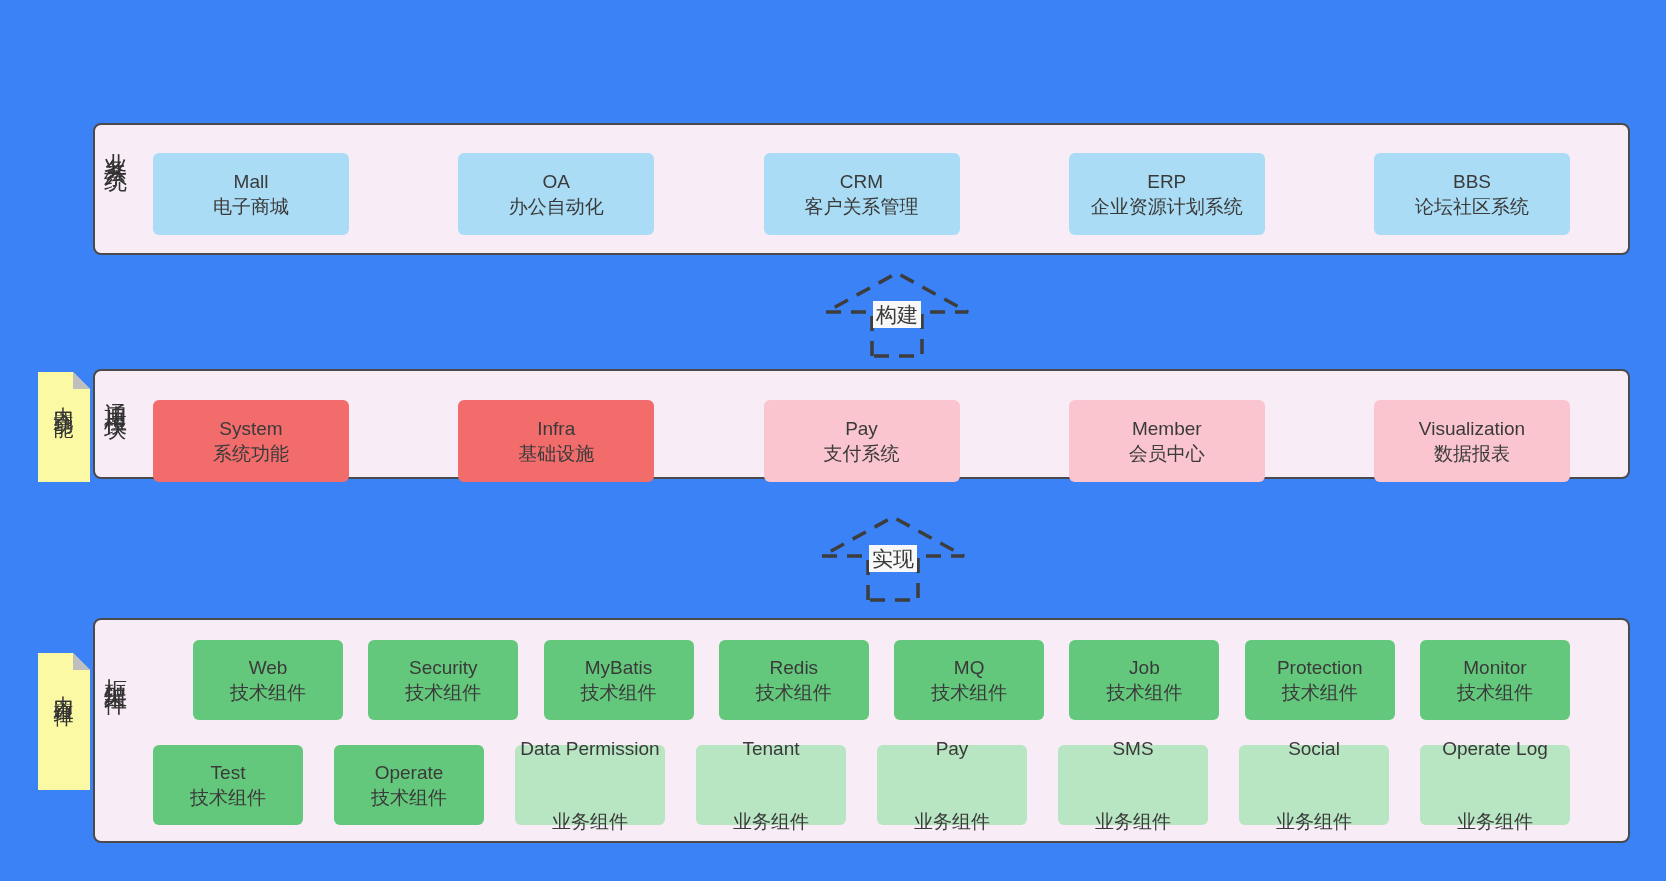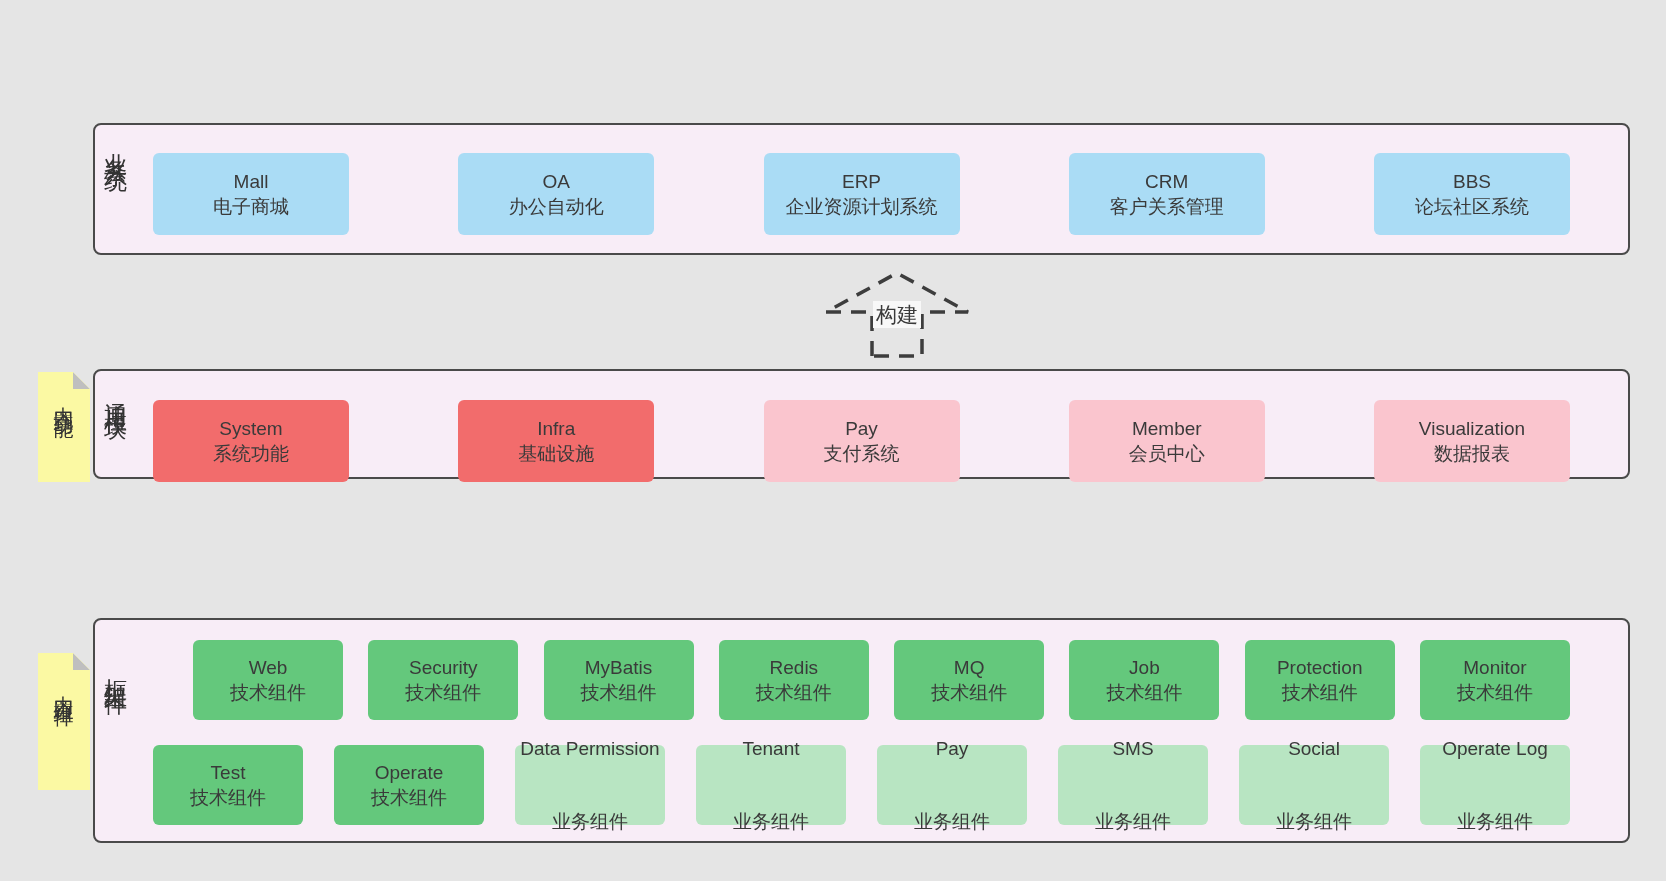"Mall" .canvas { background: #e5e5e5 -> #3b82f6 }
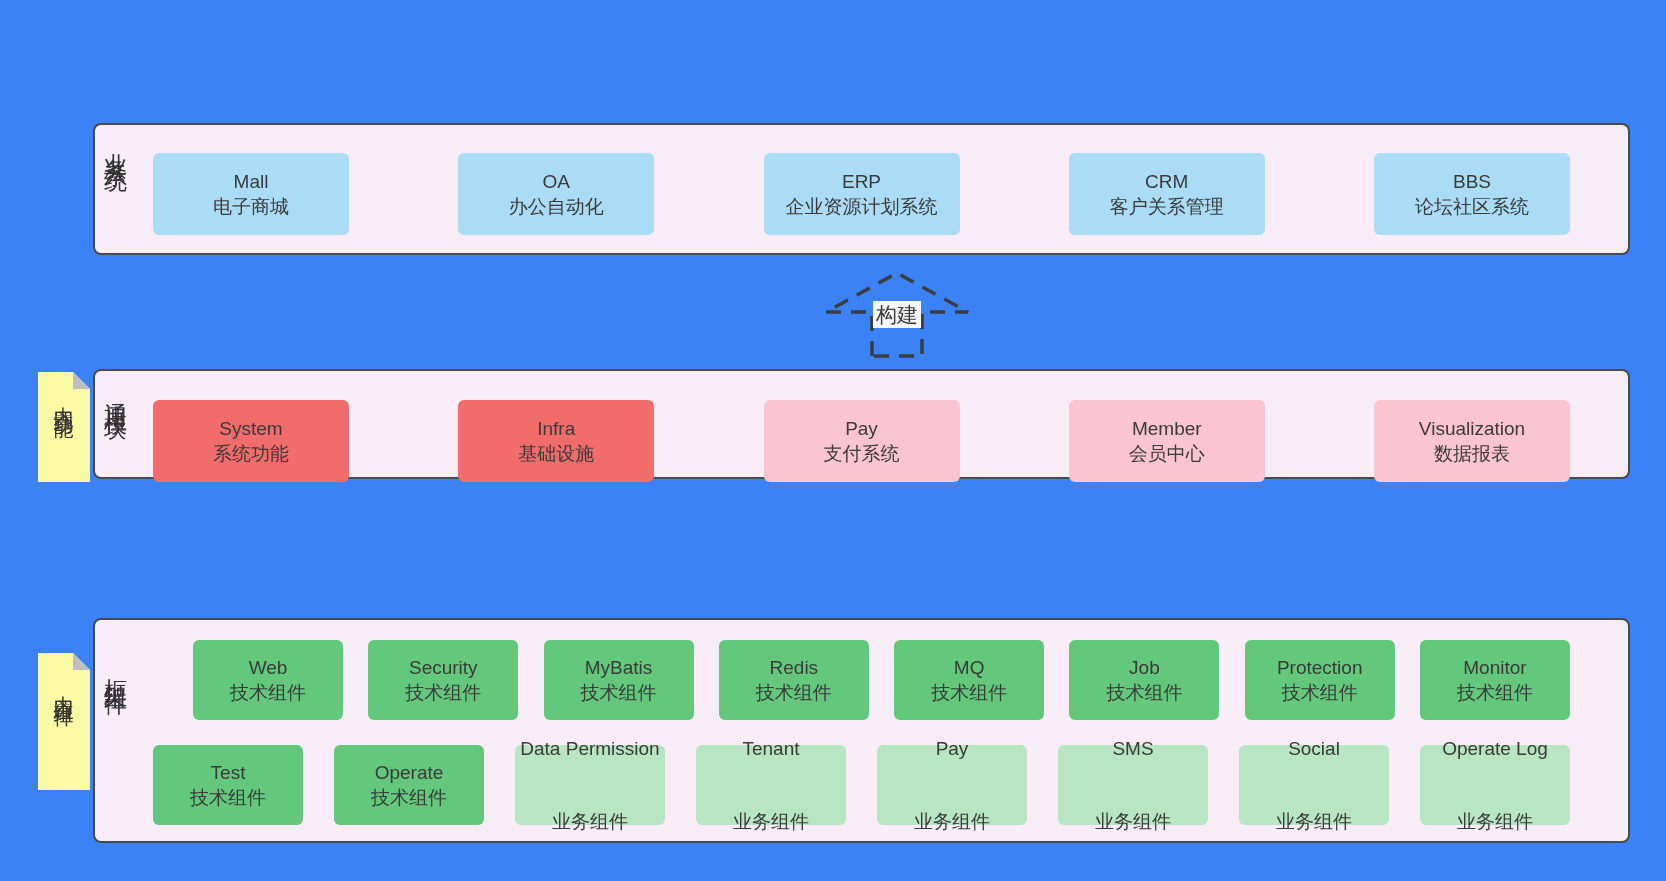"ERP" div.box { order: before "CRM" -> after "CRM" }
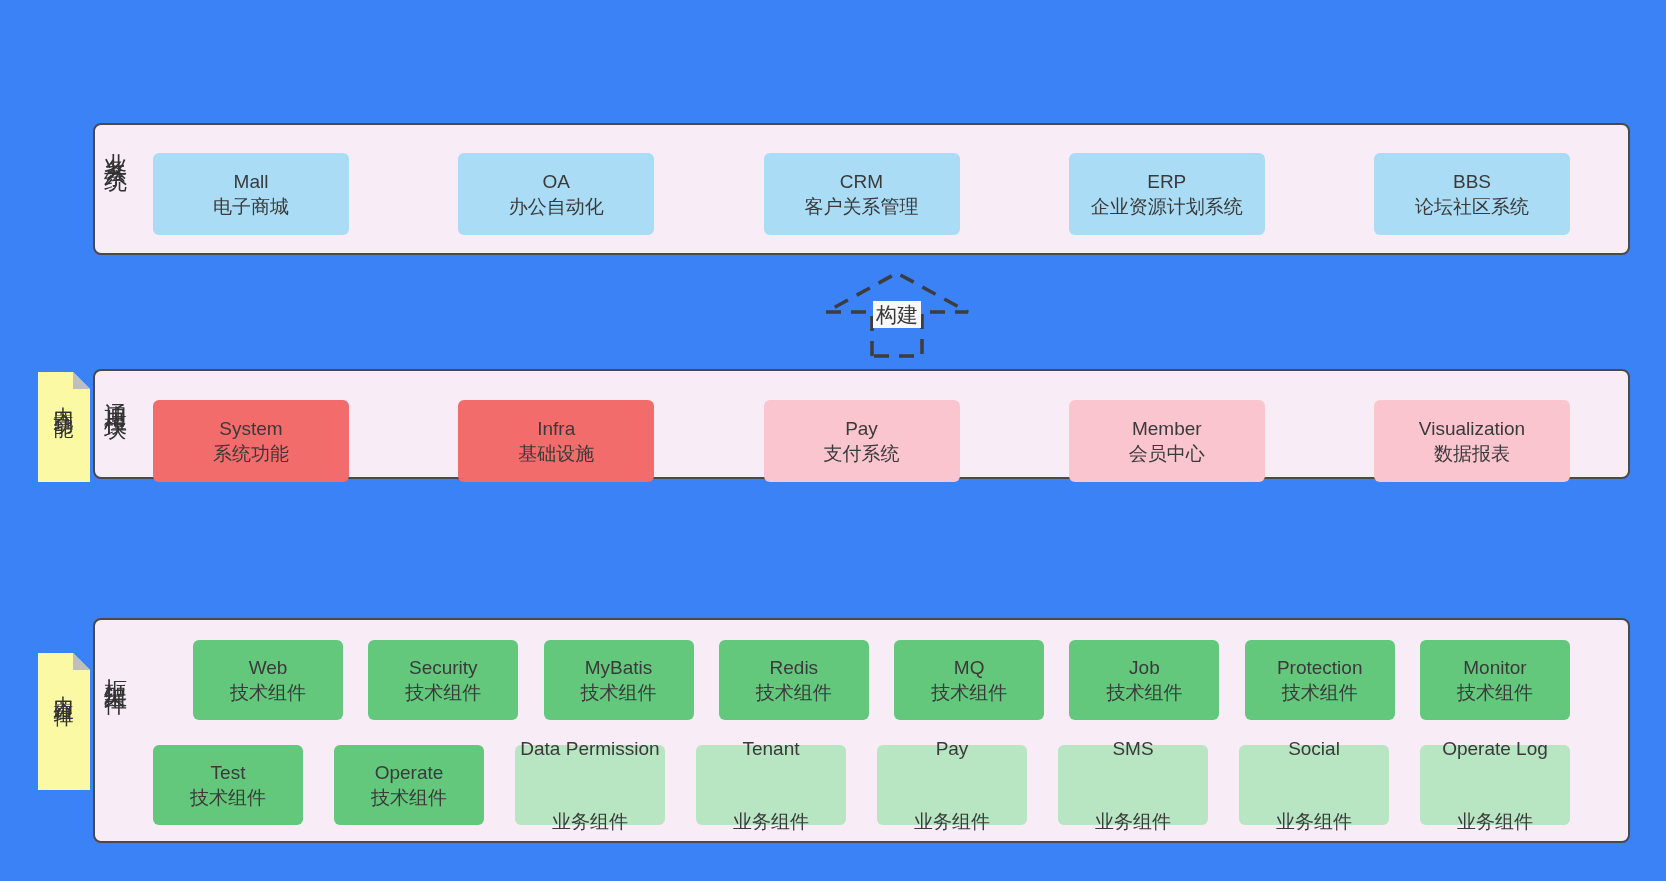"实现" div.arrow { html: none -> <div> <svg> <polygon></polygon> </svg> <div>实现</div> </div> }
